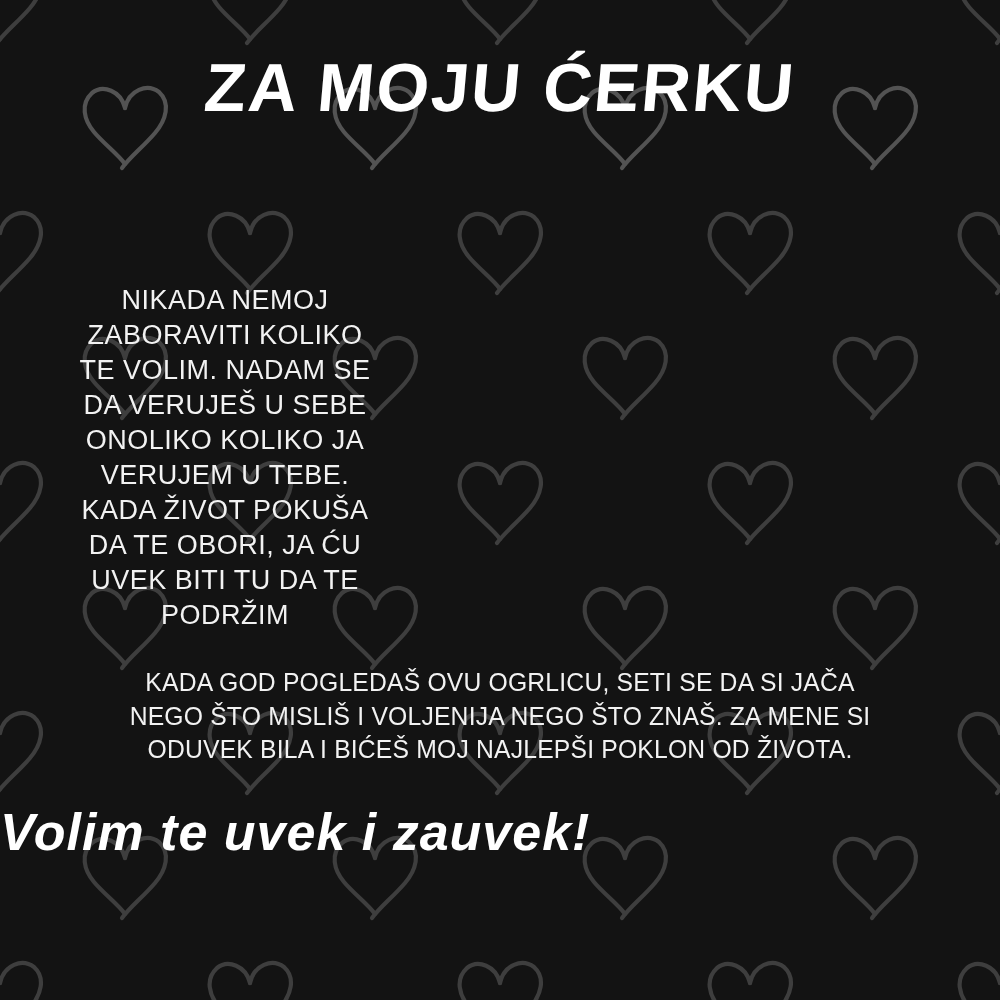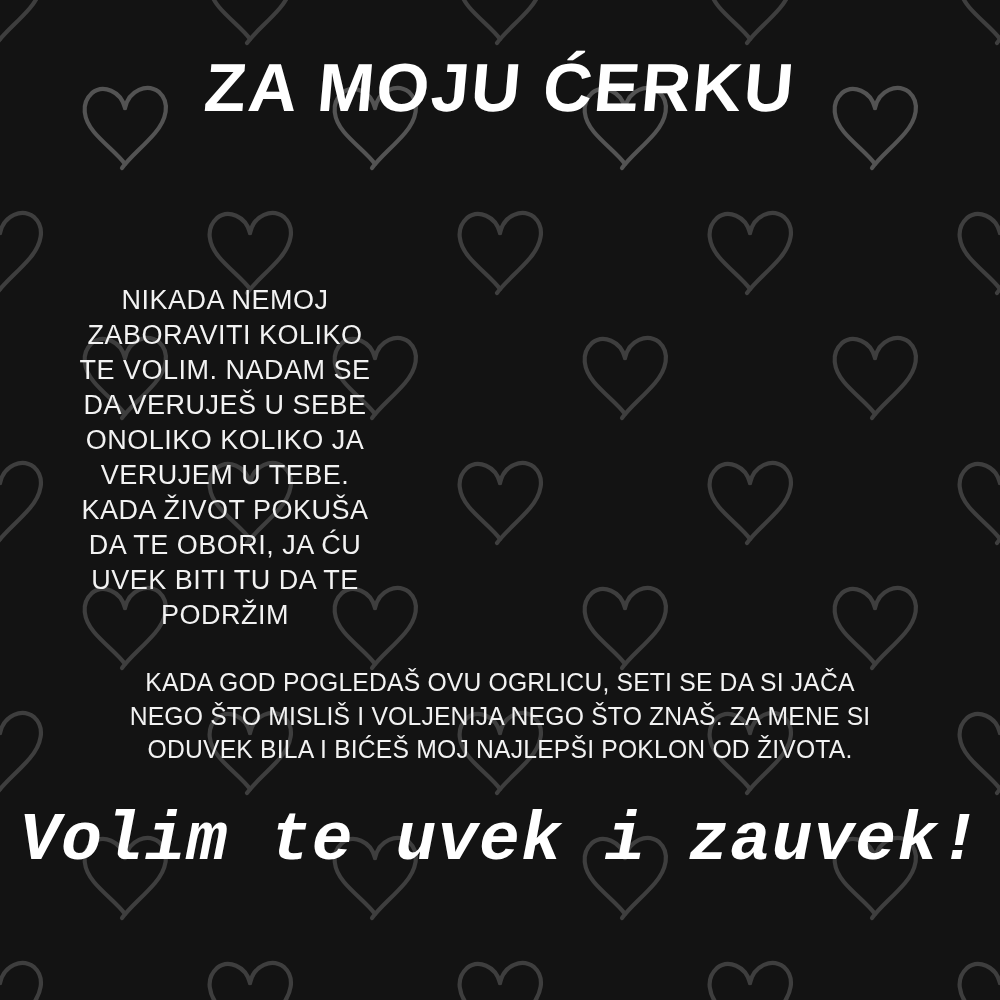"Volim te uvek i zauvek!" .closing-script { font-family: Liberation Mono, monospace -> Liberation Sans, sans-serif; font-size: 68px -> 52px; text-align: center -> left }
